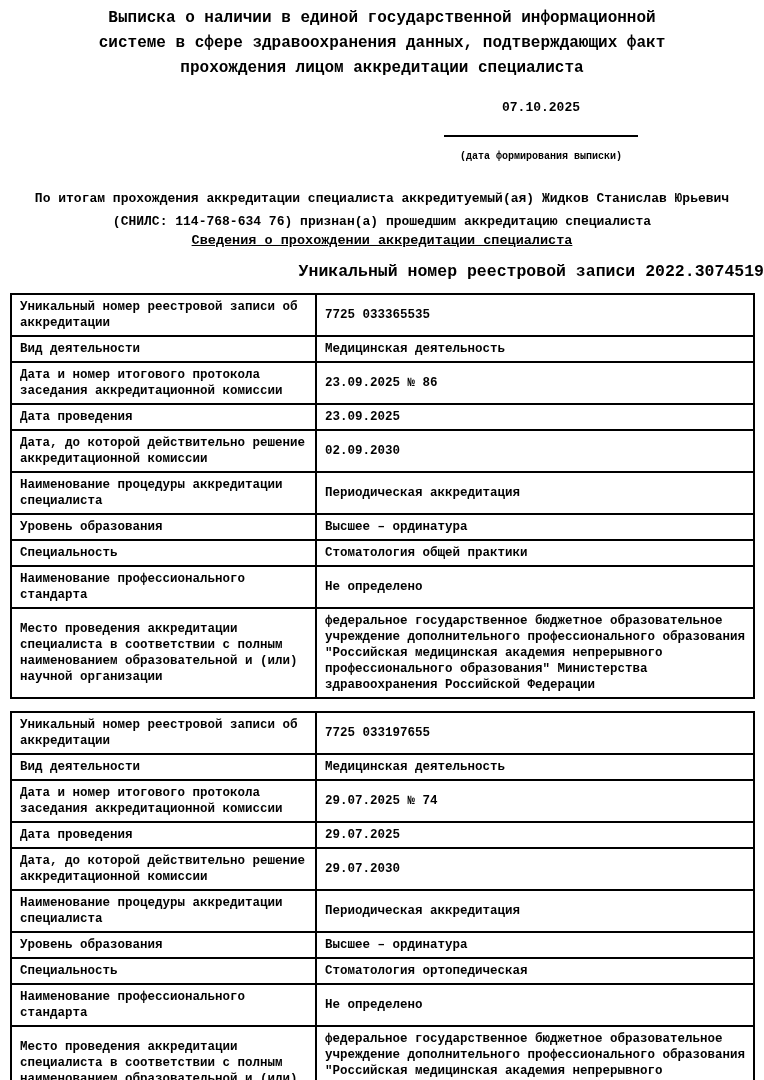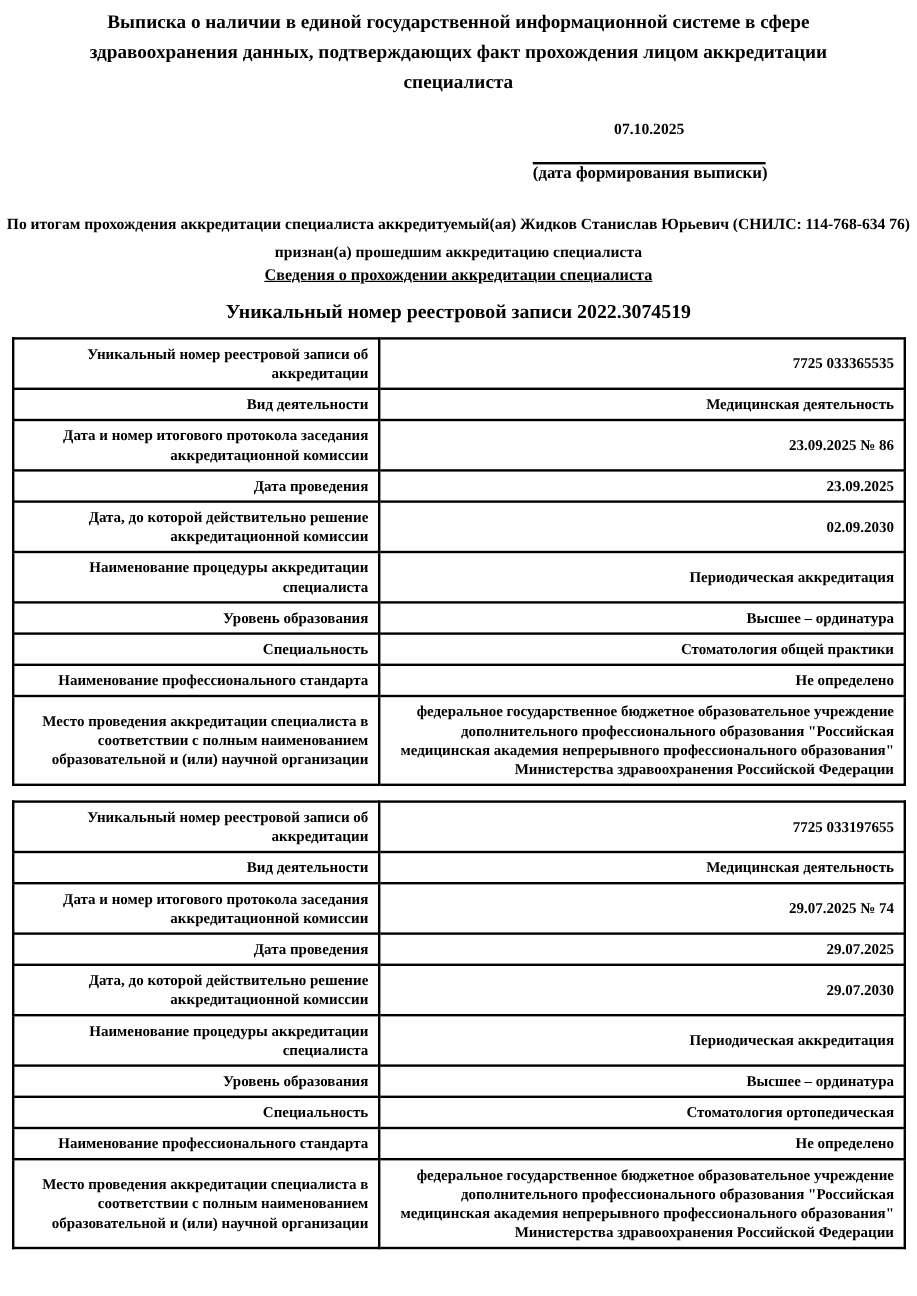"Выписка о наличии в единой" .page { font-family: Liberation Serif, serif -> Liberation Mono, monospace }
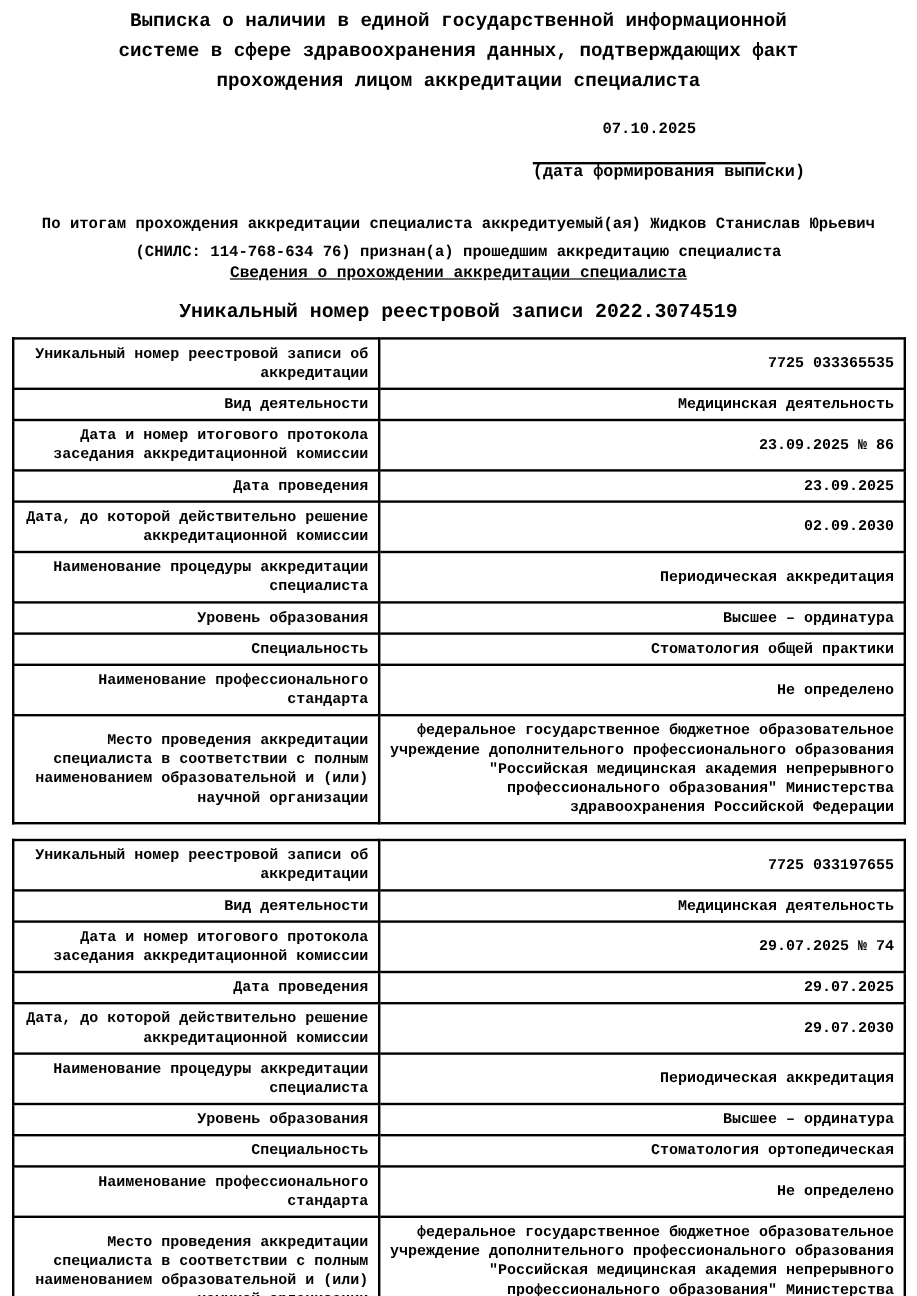"(дата формирования выписки)" .date-caption { font-size: 14px -> 10px; margin-top: 0 -> 12px }
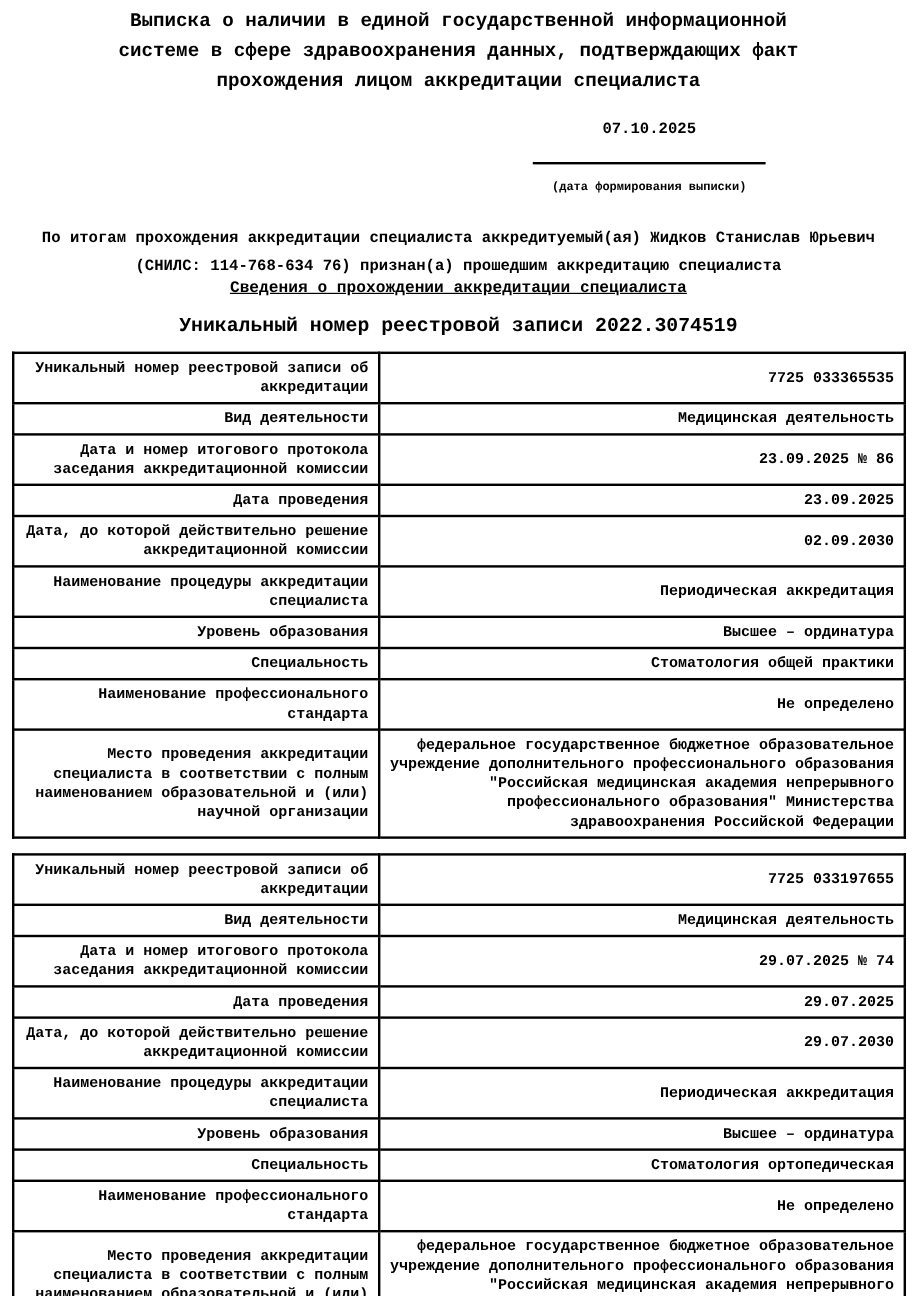"Уникальный номер реестровой записи" .record-heading { text-align: center -> right }
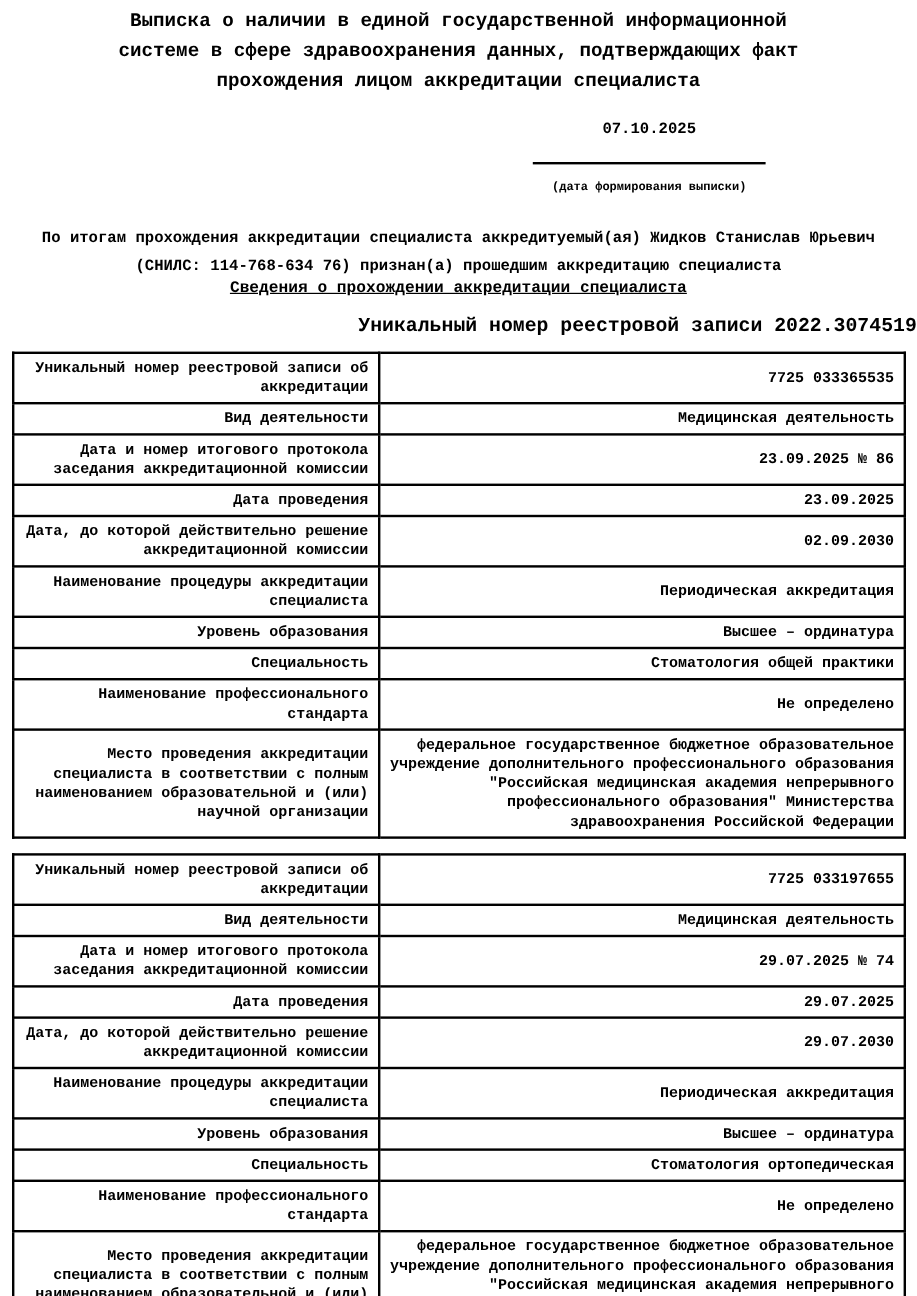"Уникальный номер реестровой записи об" table.rec-table { text-align: right -> none }
